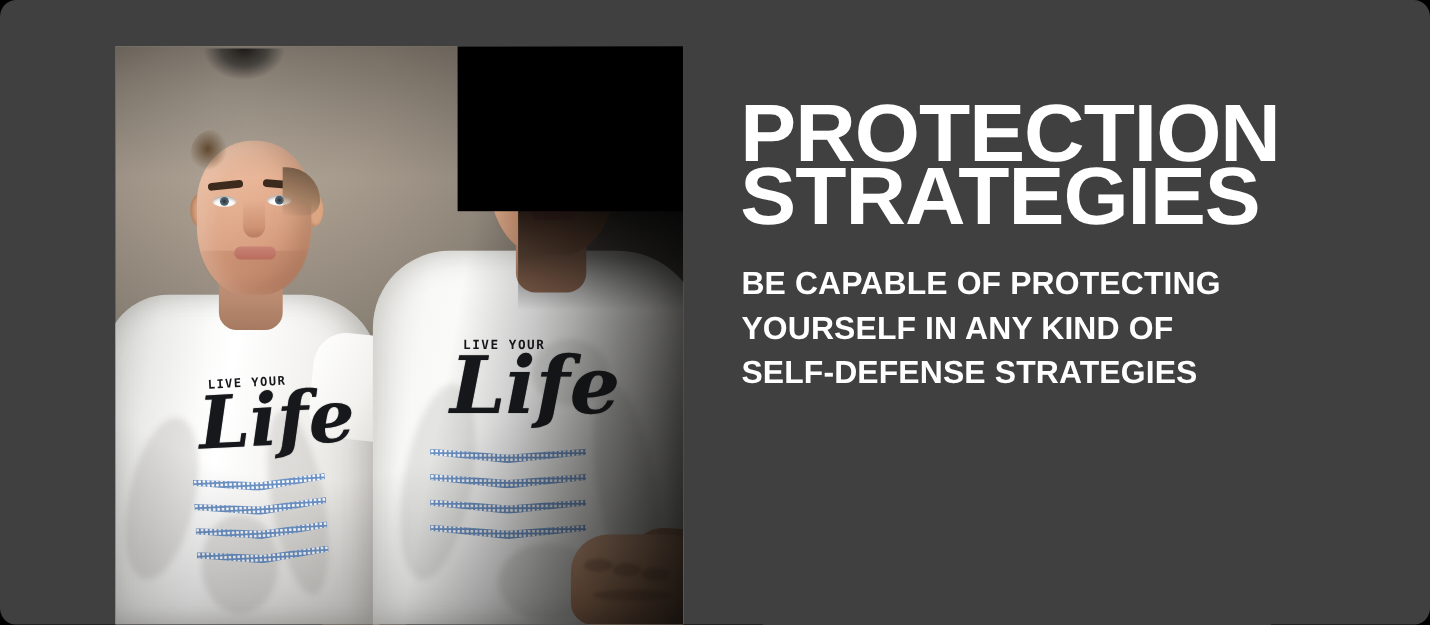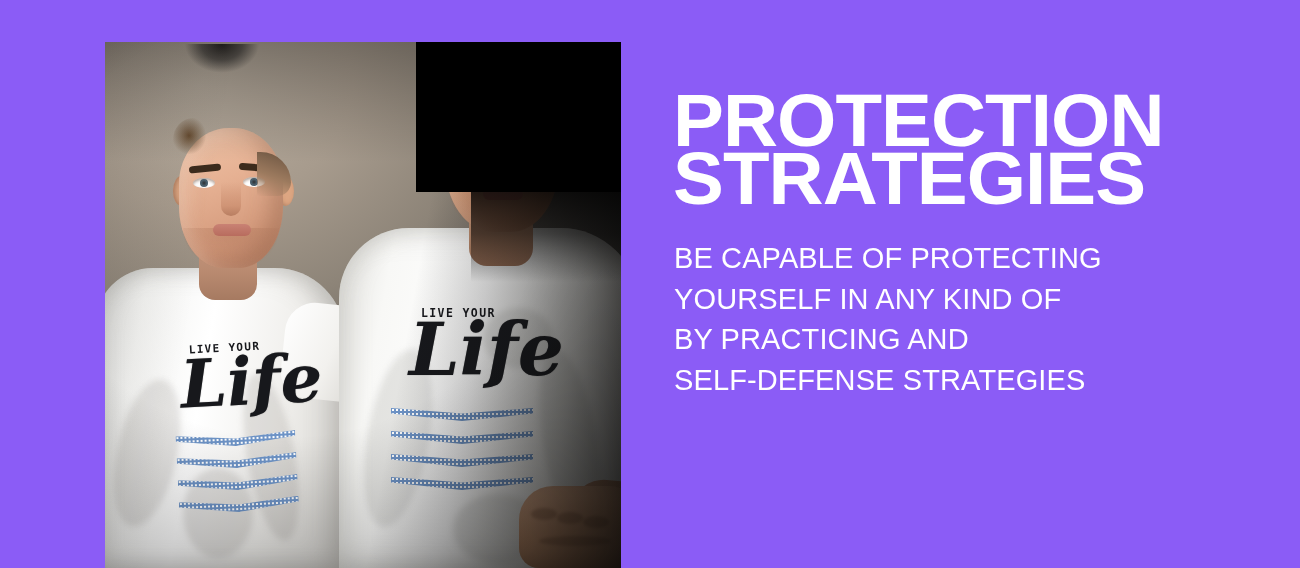"PROTECTION" #stage { background: #8b5cf6 -> #404040; border-radius: none -> 15px }
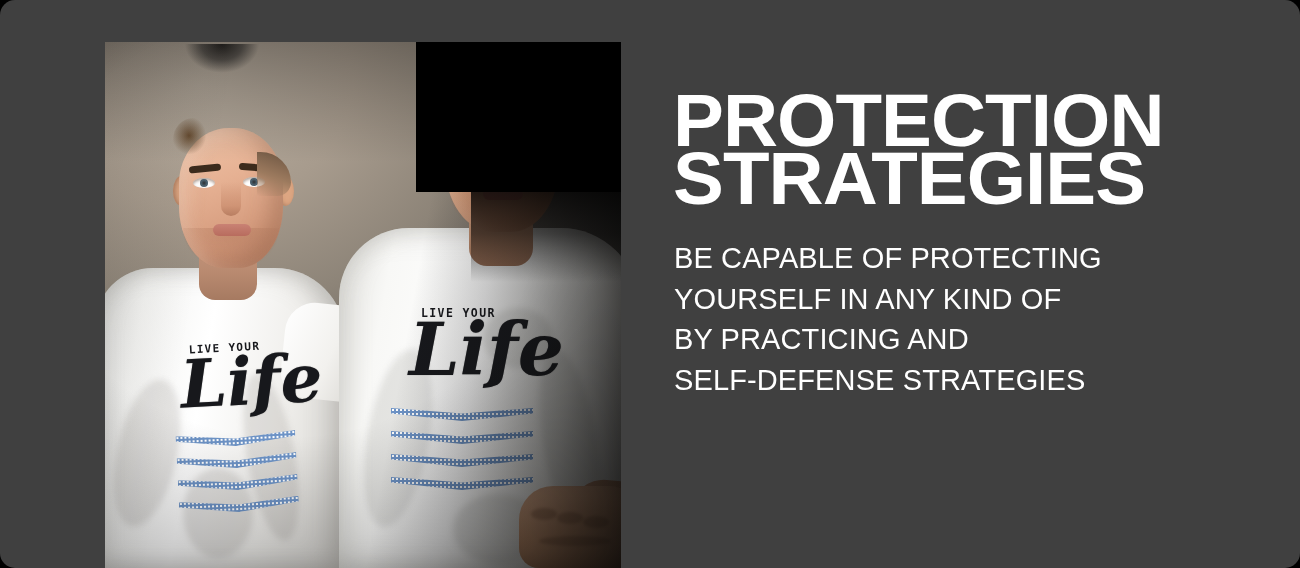"BE CAPABLE OF PROTECTING" .body { font-weight: 400 -> 700 }
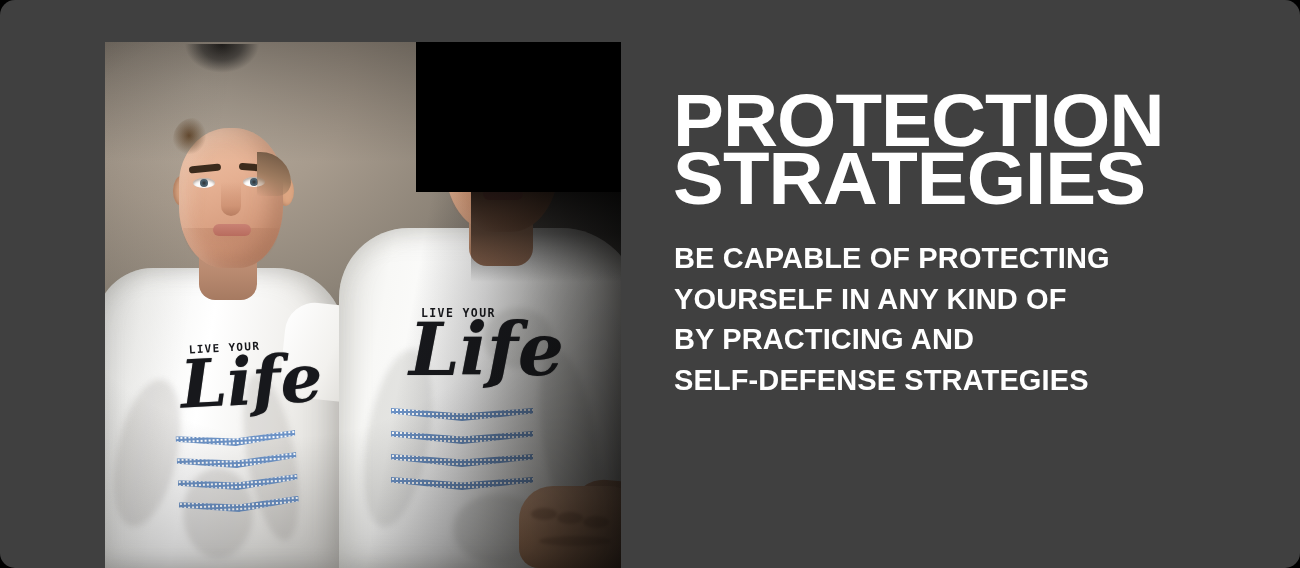"BY PRACTICING AND" span.ln { html: <span>BY PRACTICING AND</span> -> none }
